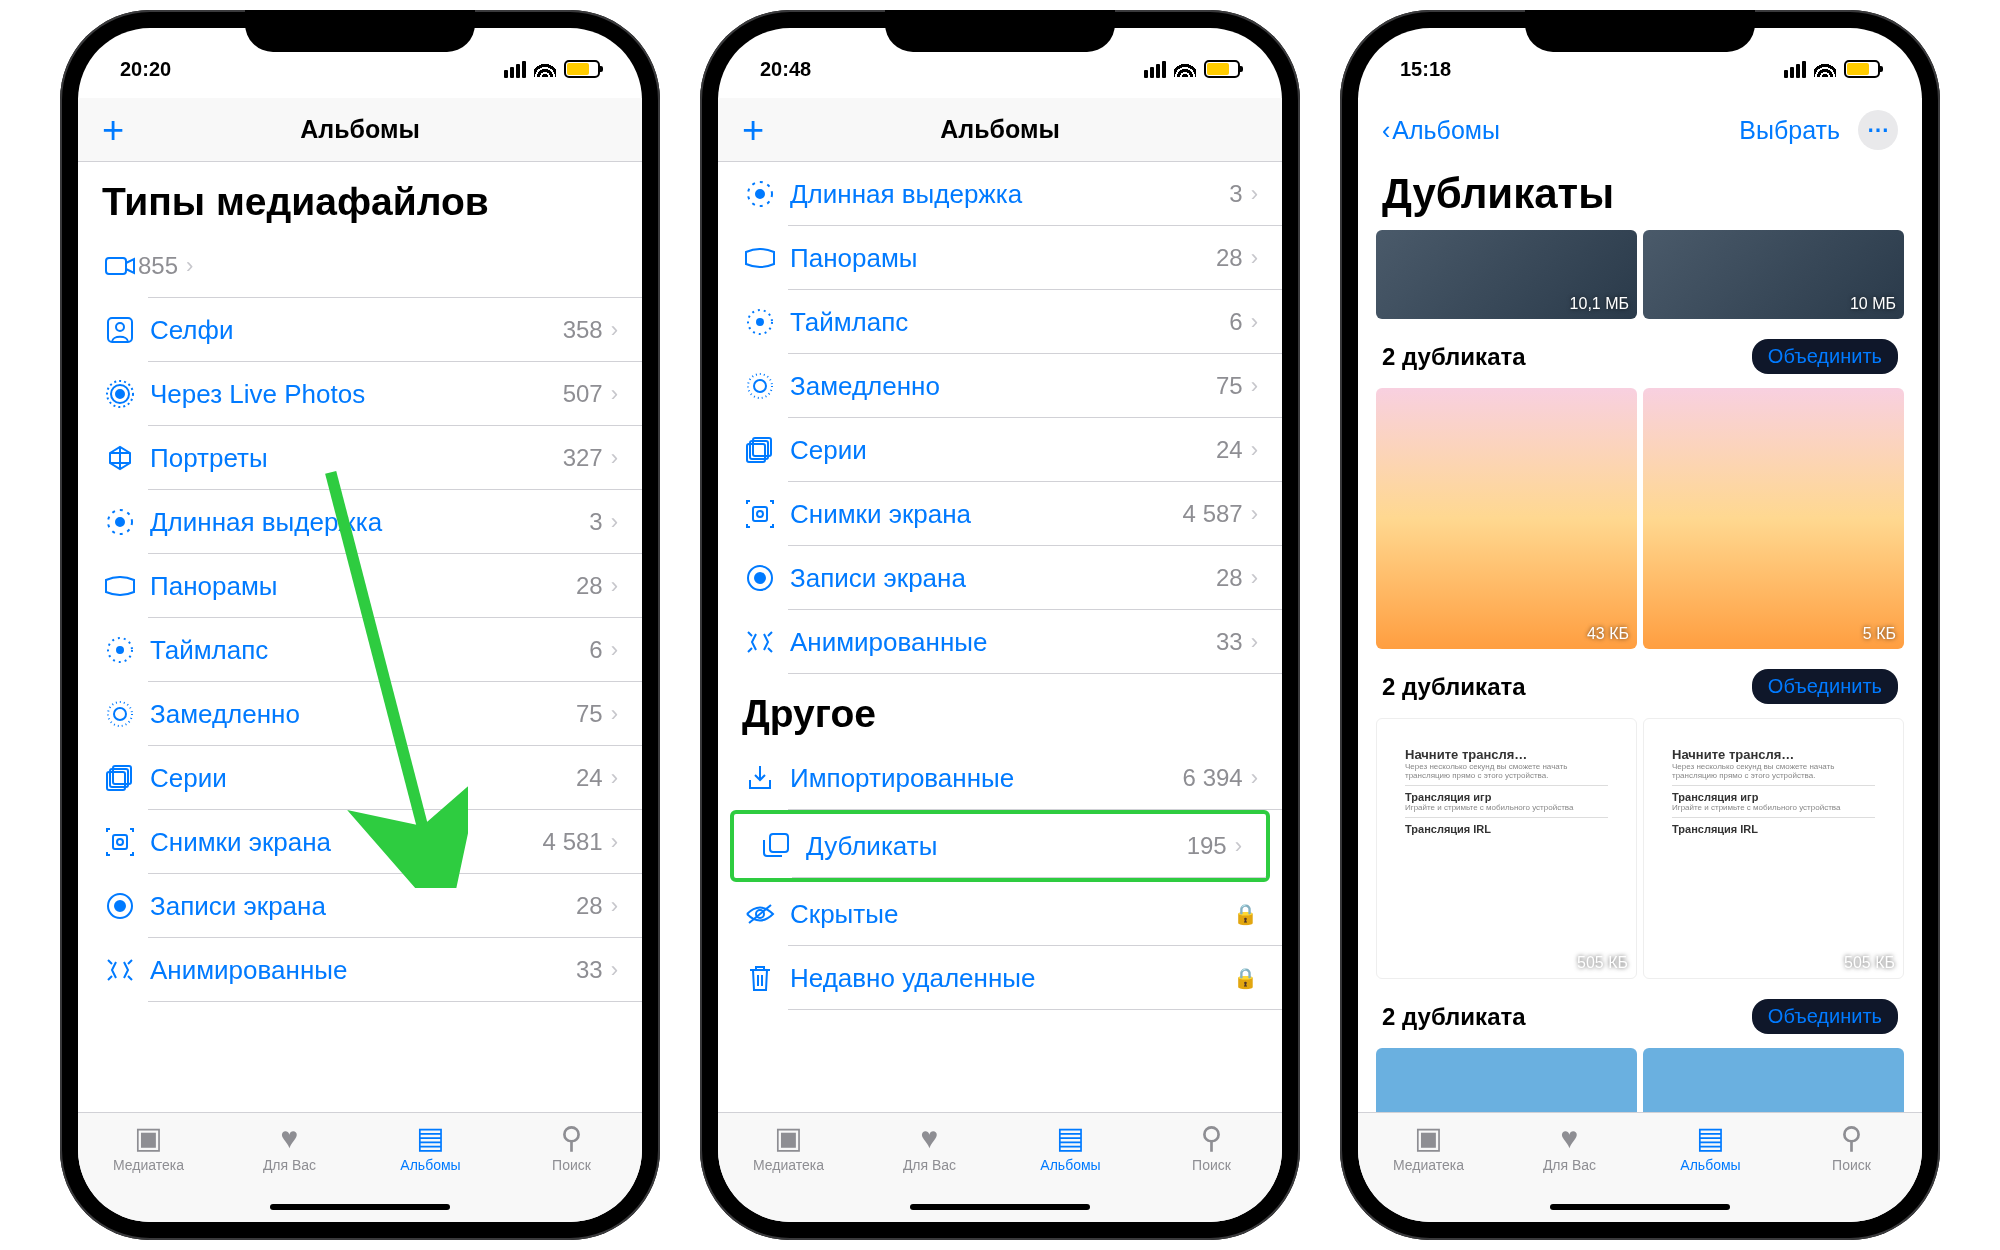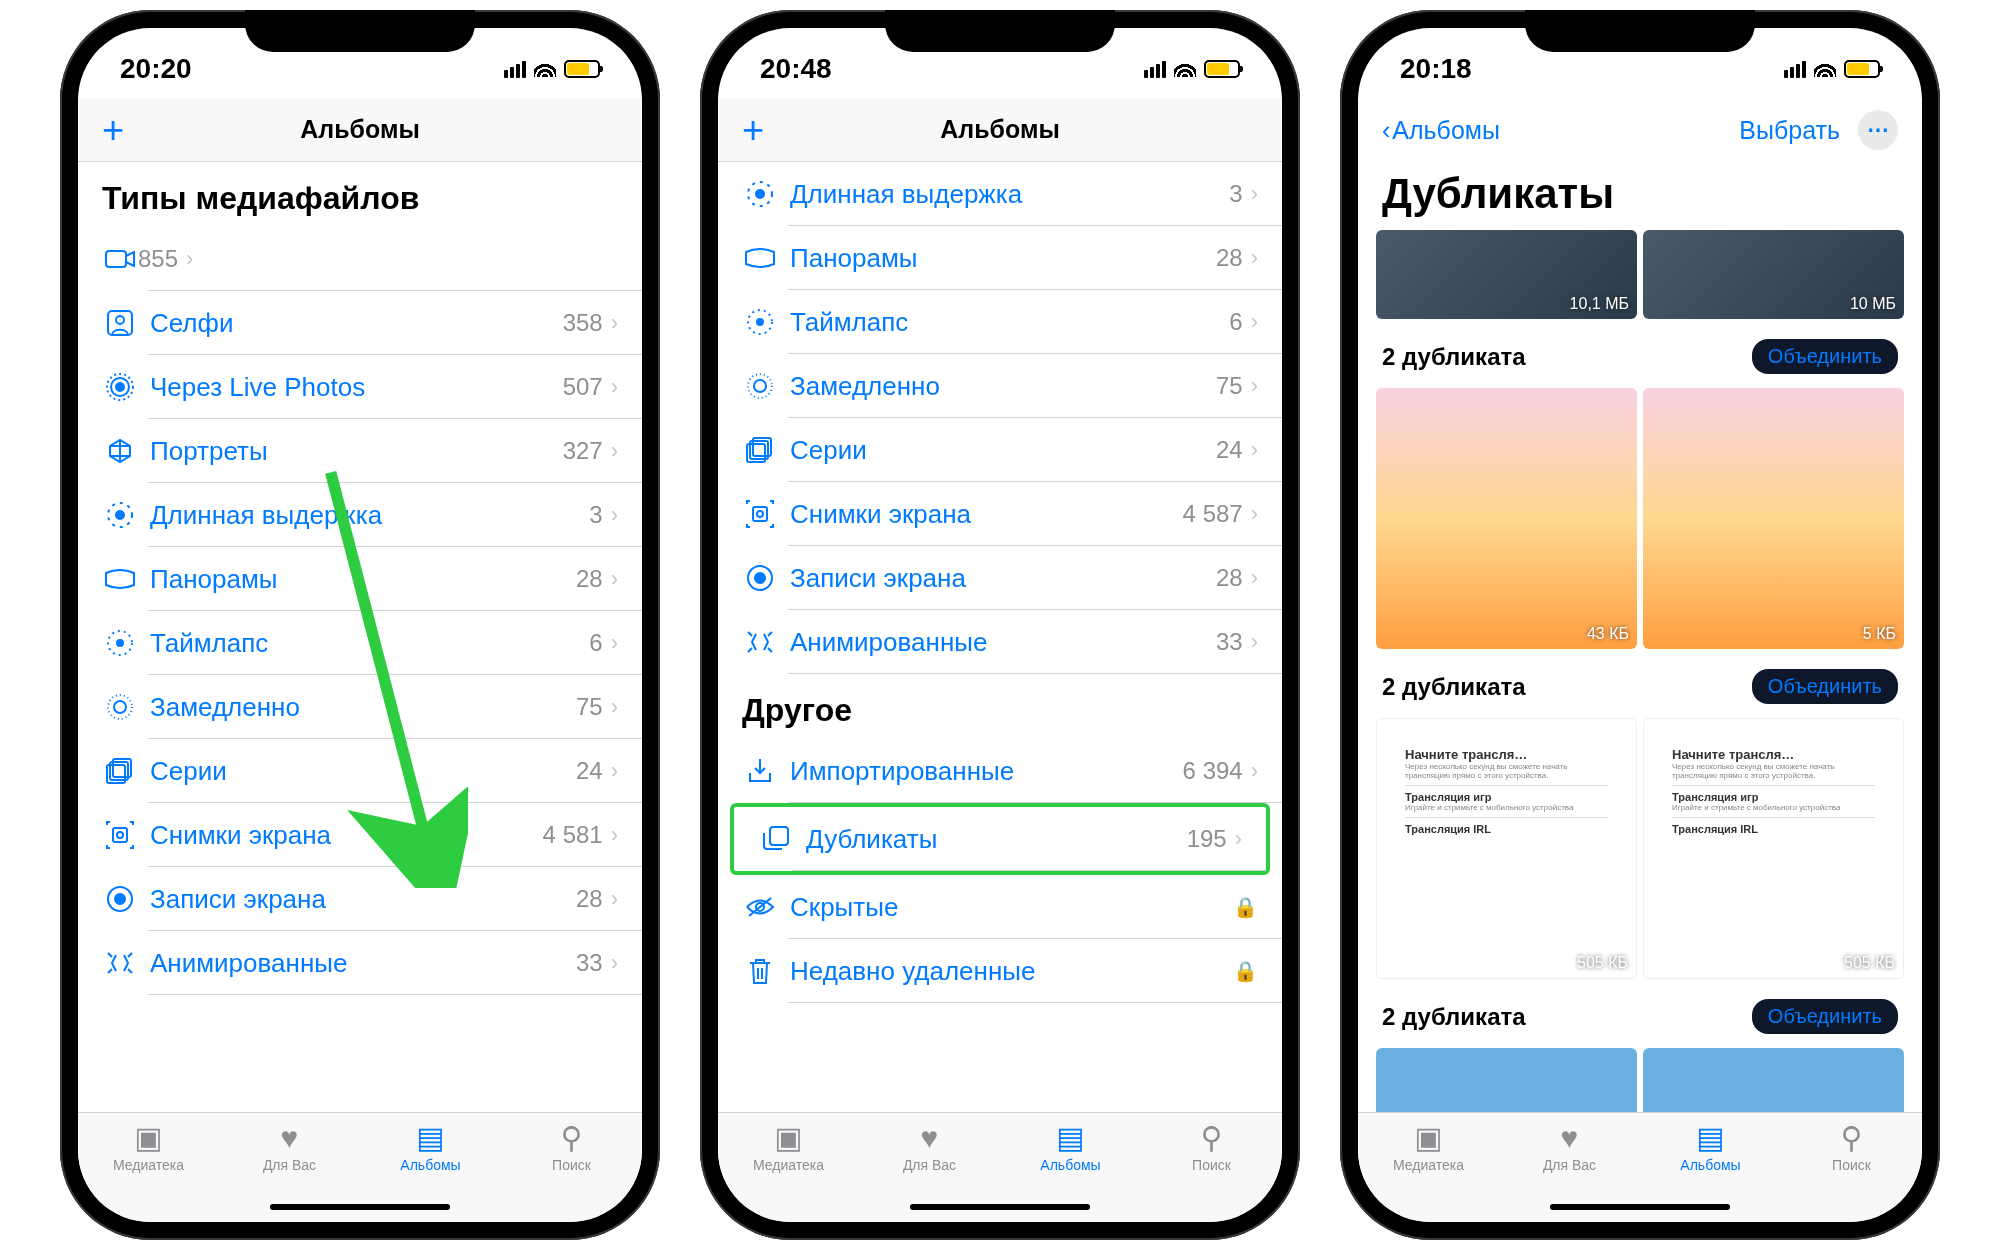"20:20" .statusbar { font-size: 28px -> 20px }
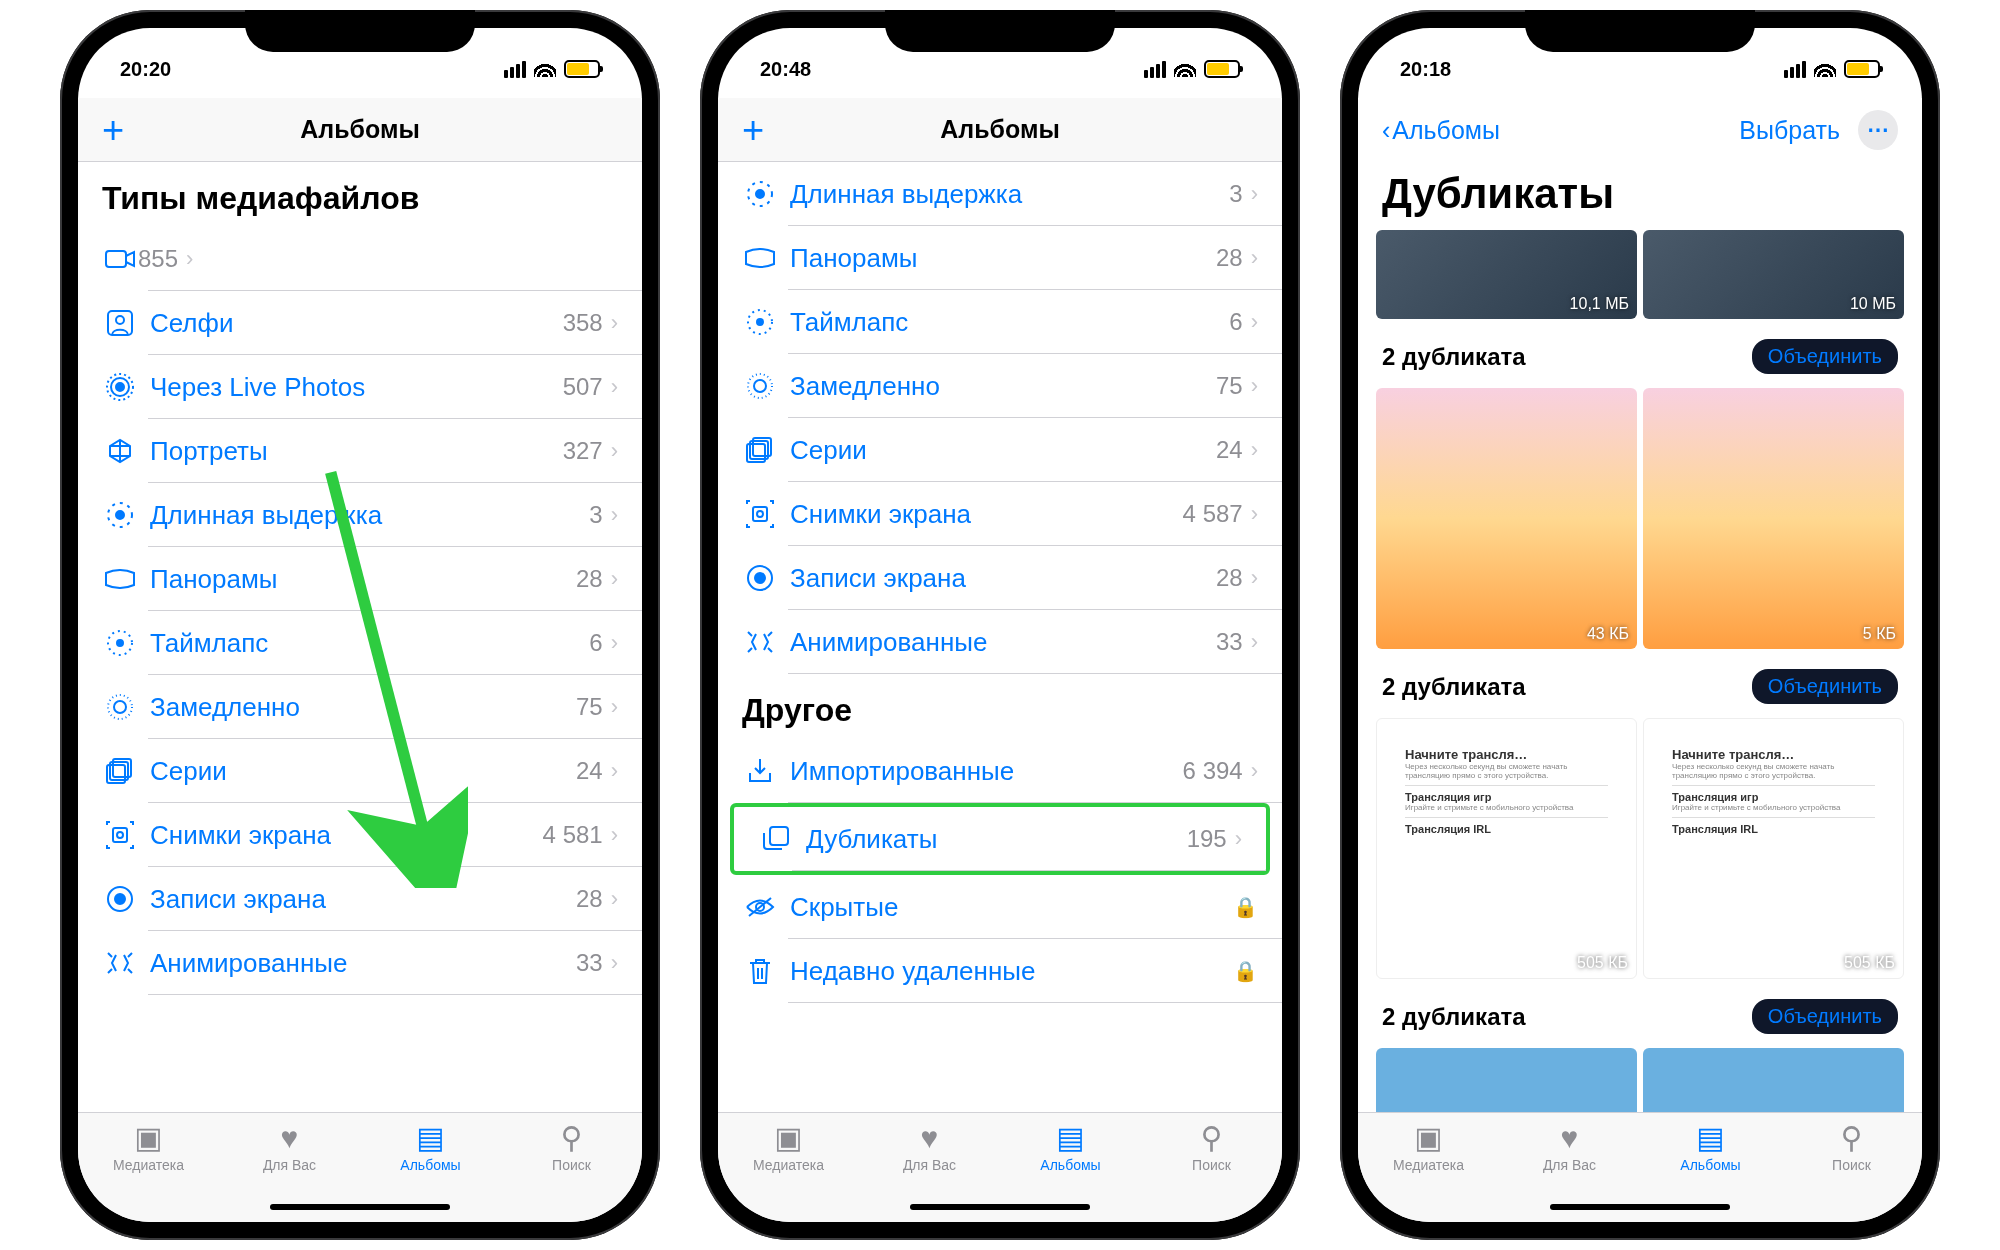"20:18" span { text: 20:18 -> 15:18 }
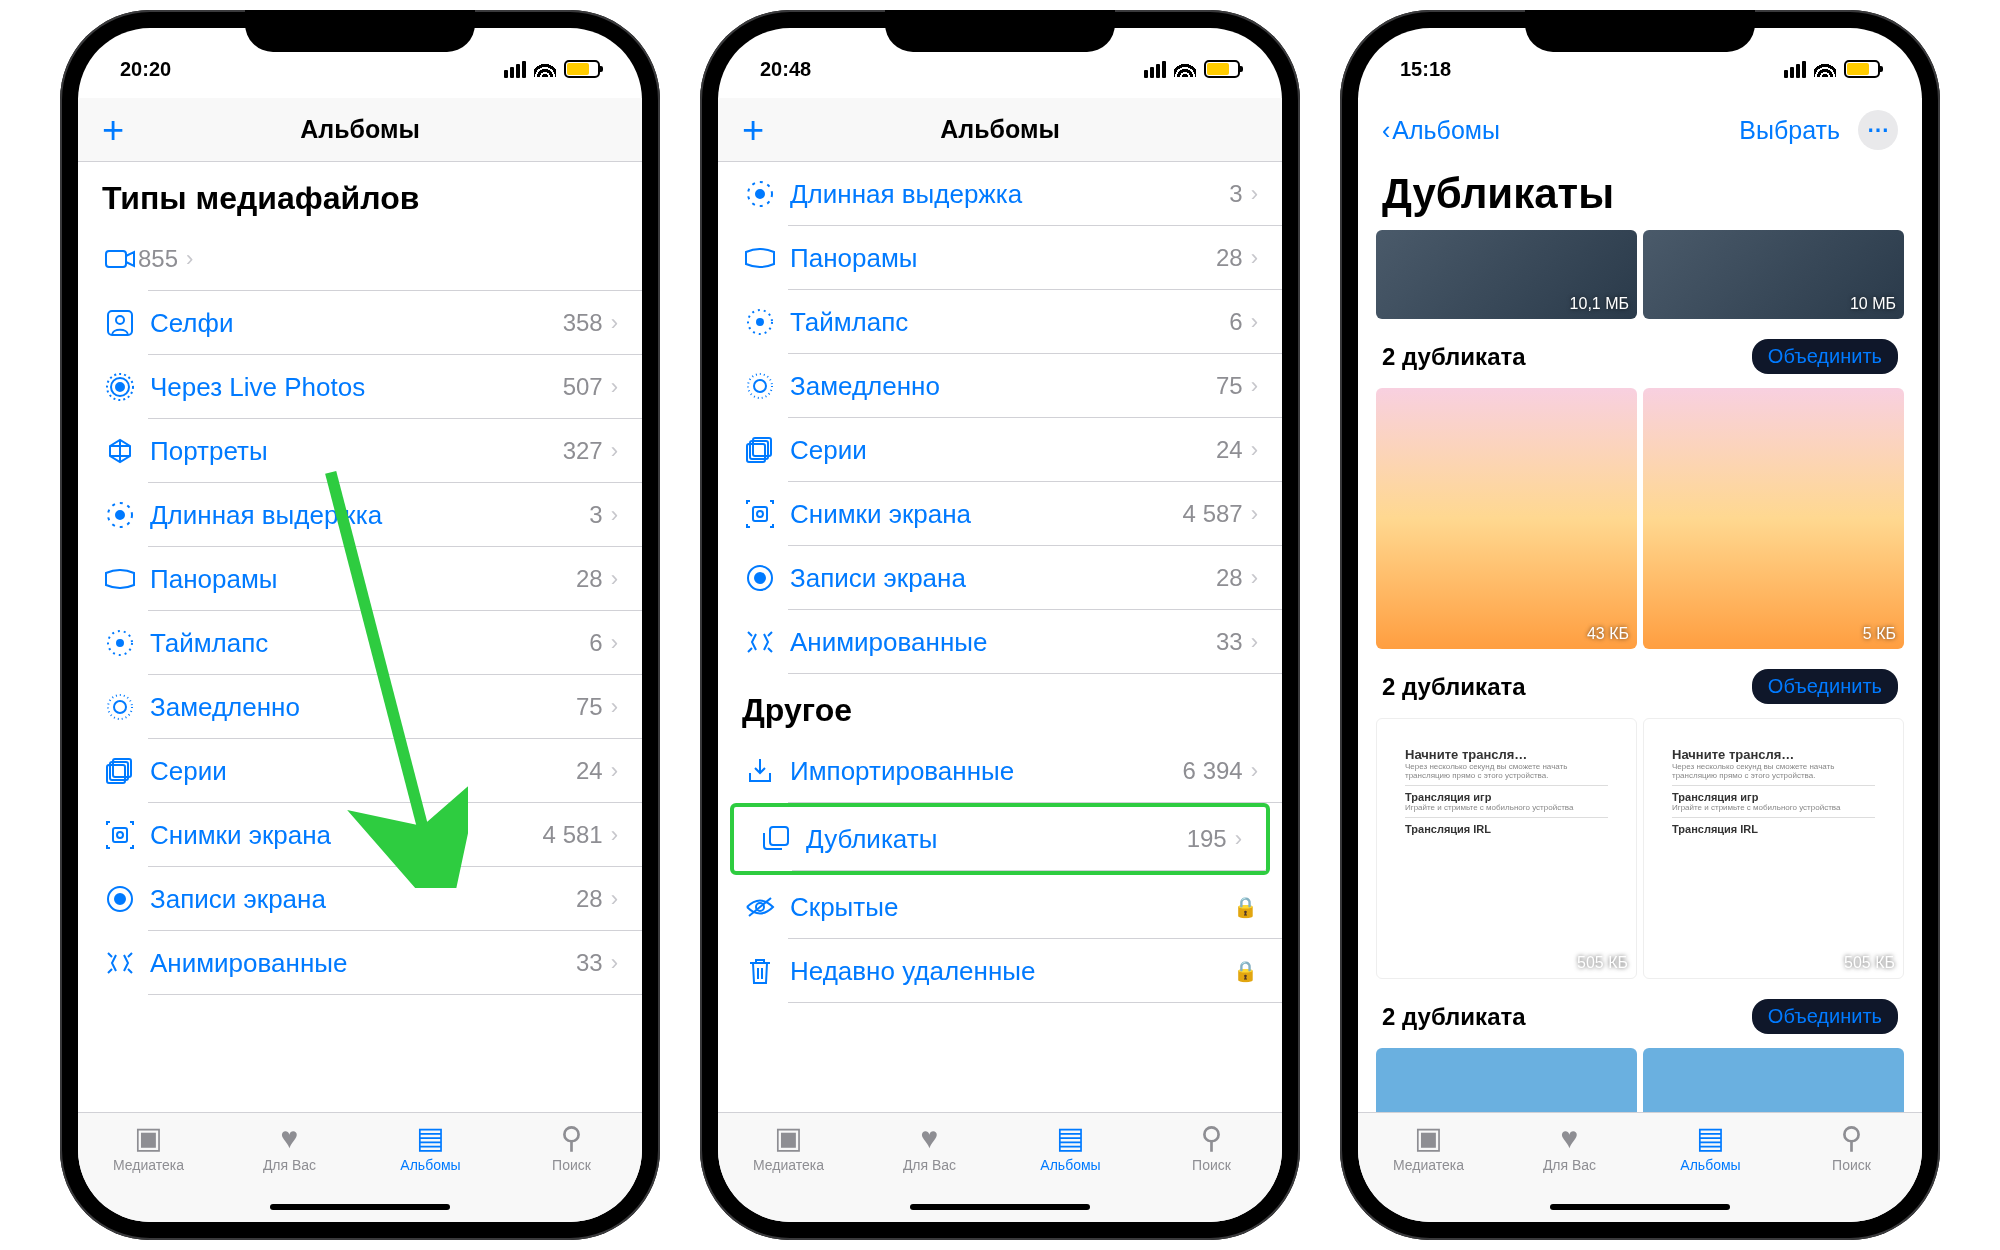"Типы медиафайлов" .sect-h { font-size: 32px -> 39px }
